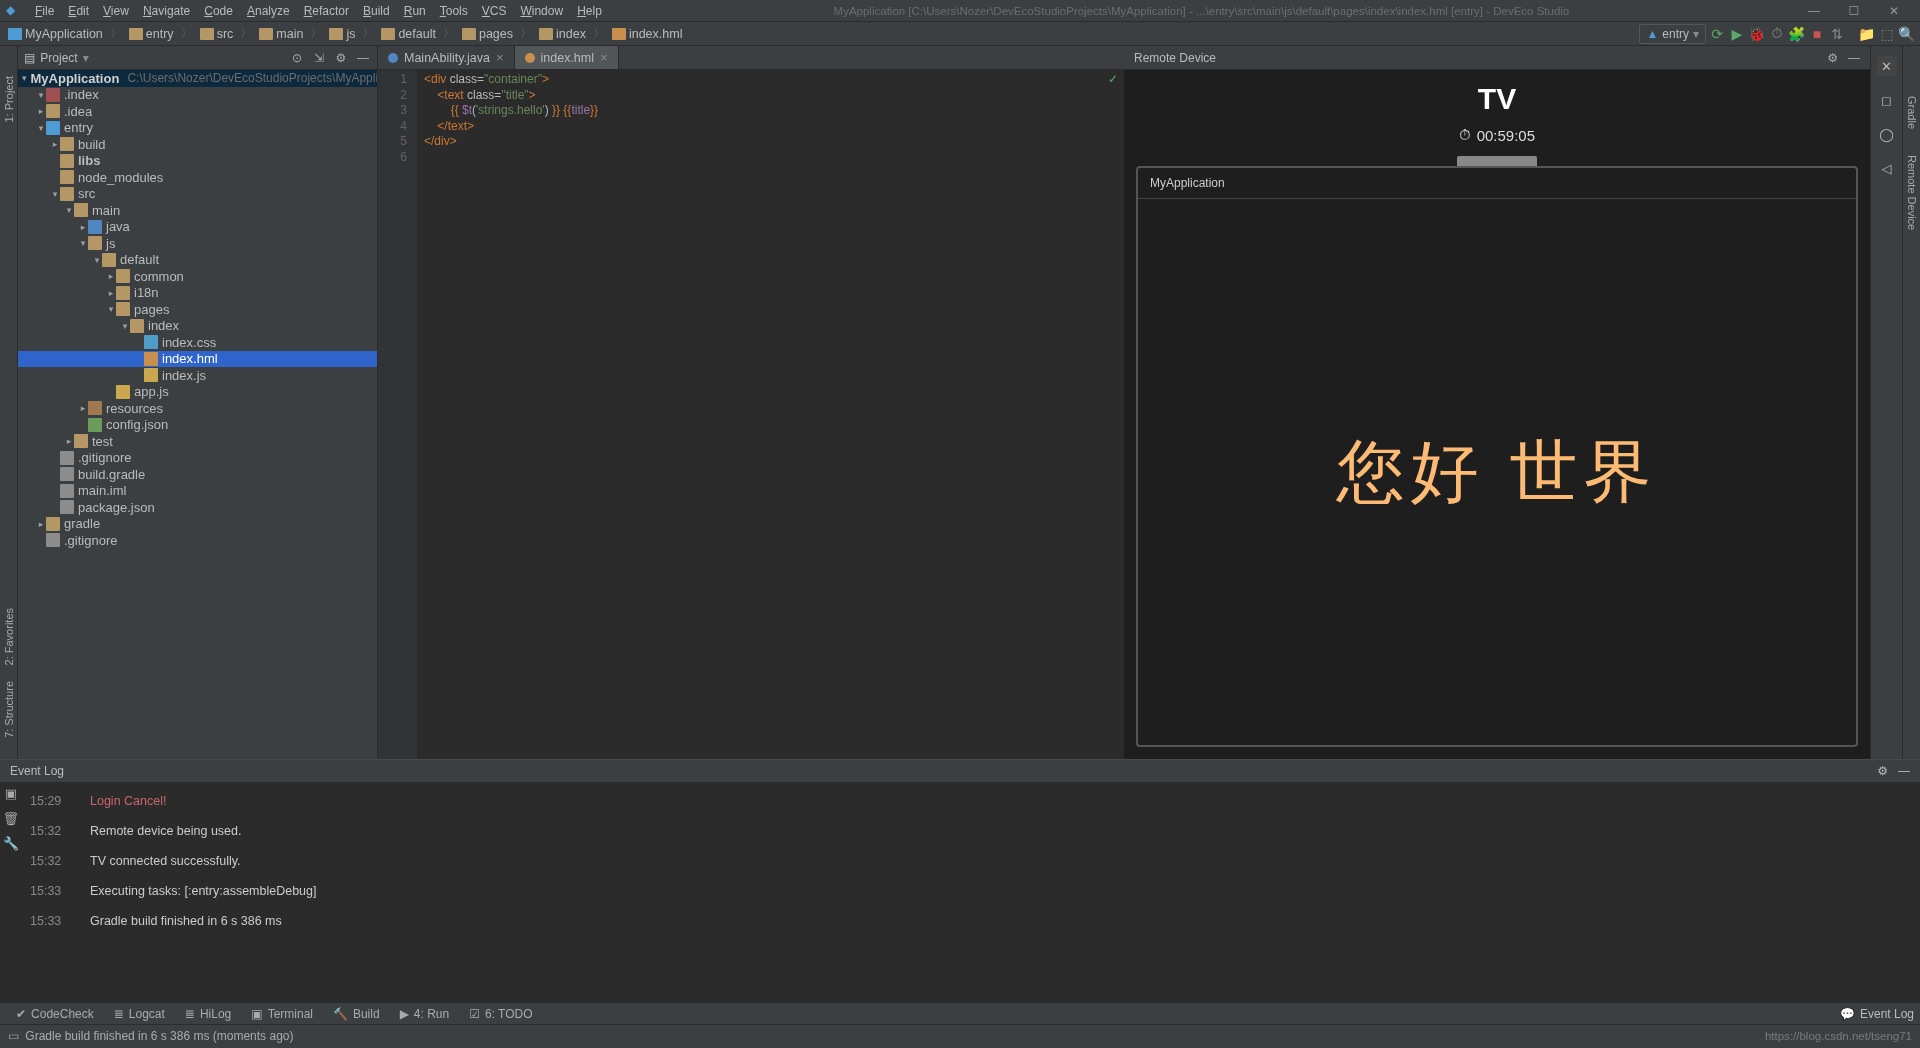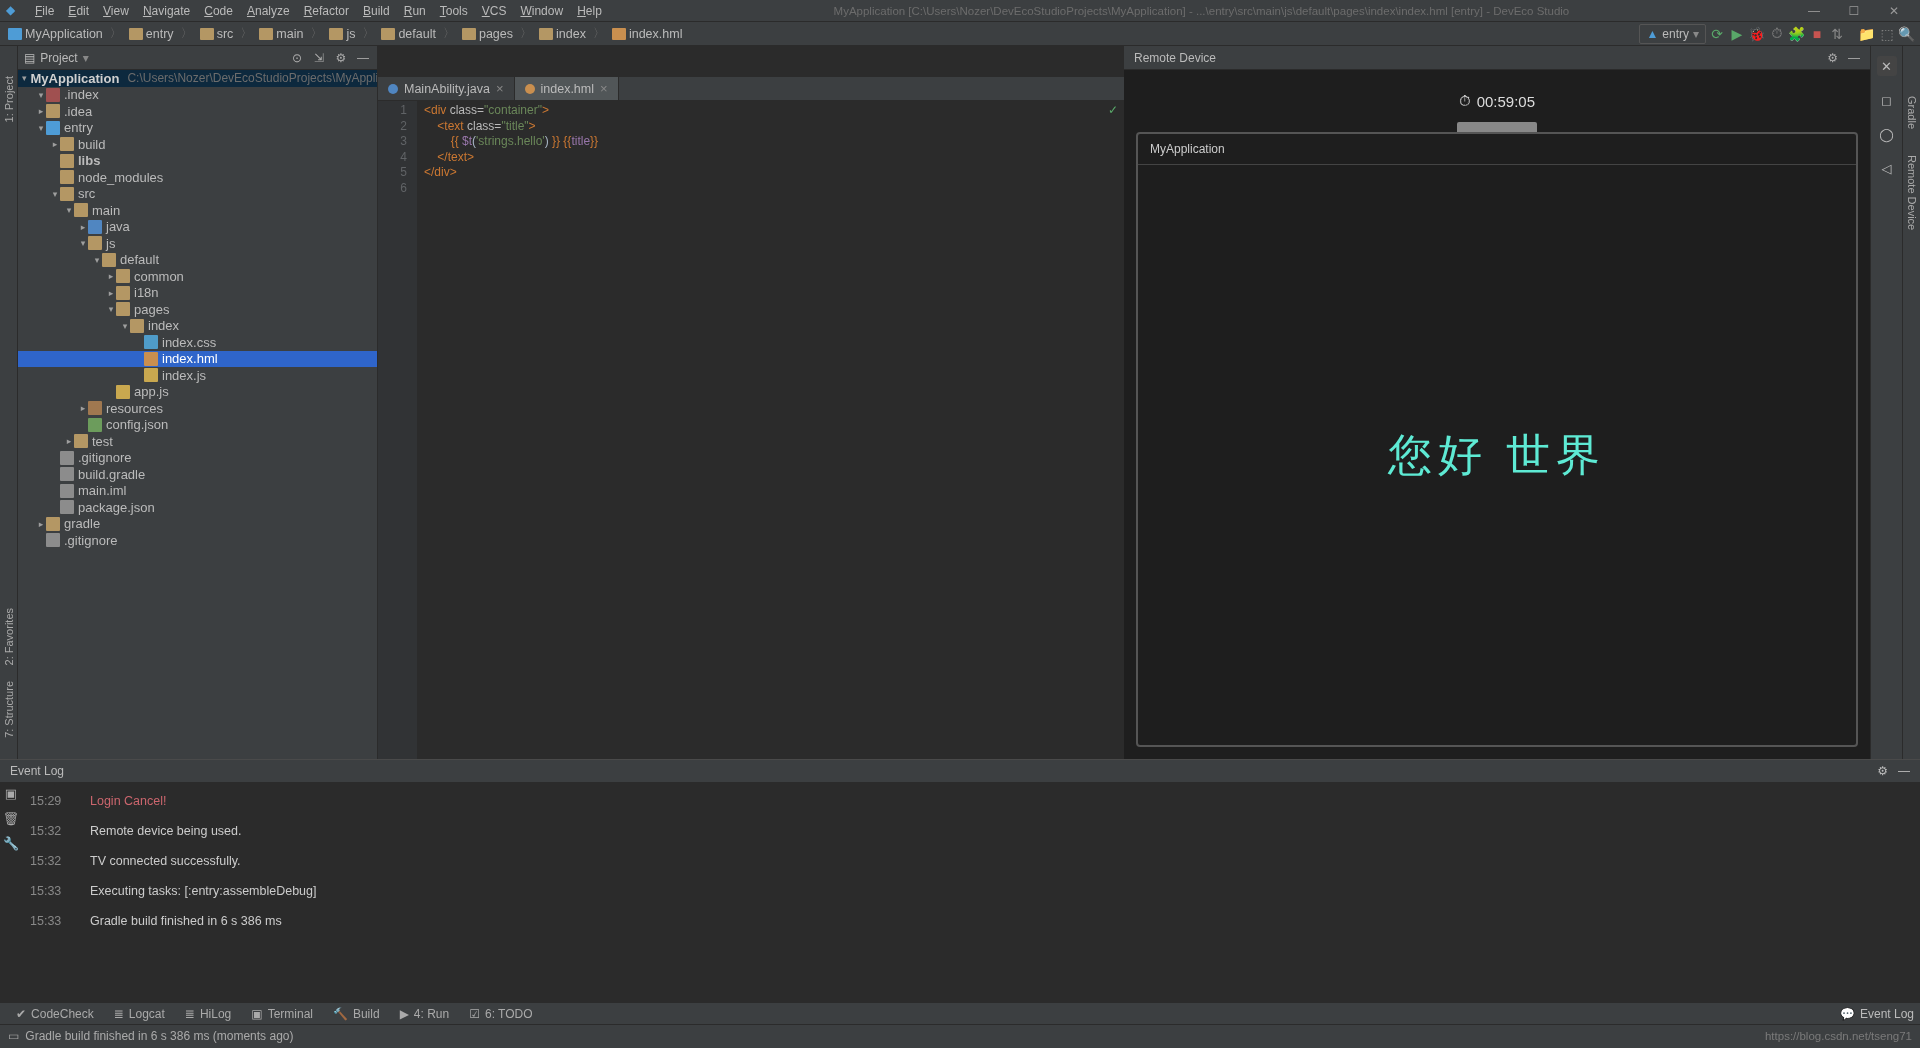"MainAbility.java" .tabs { margin-top: 31px -> none }
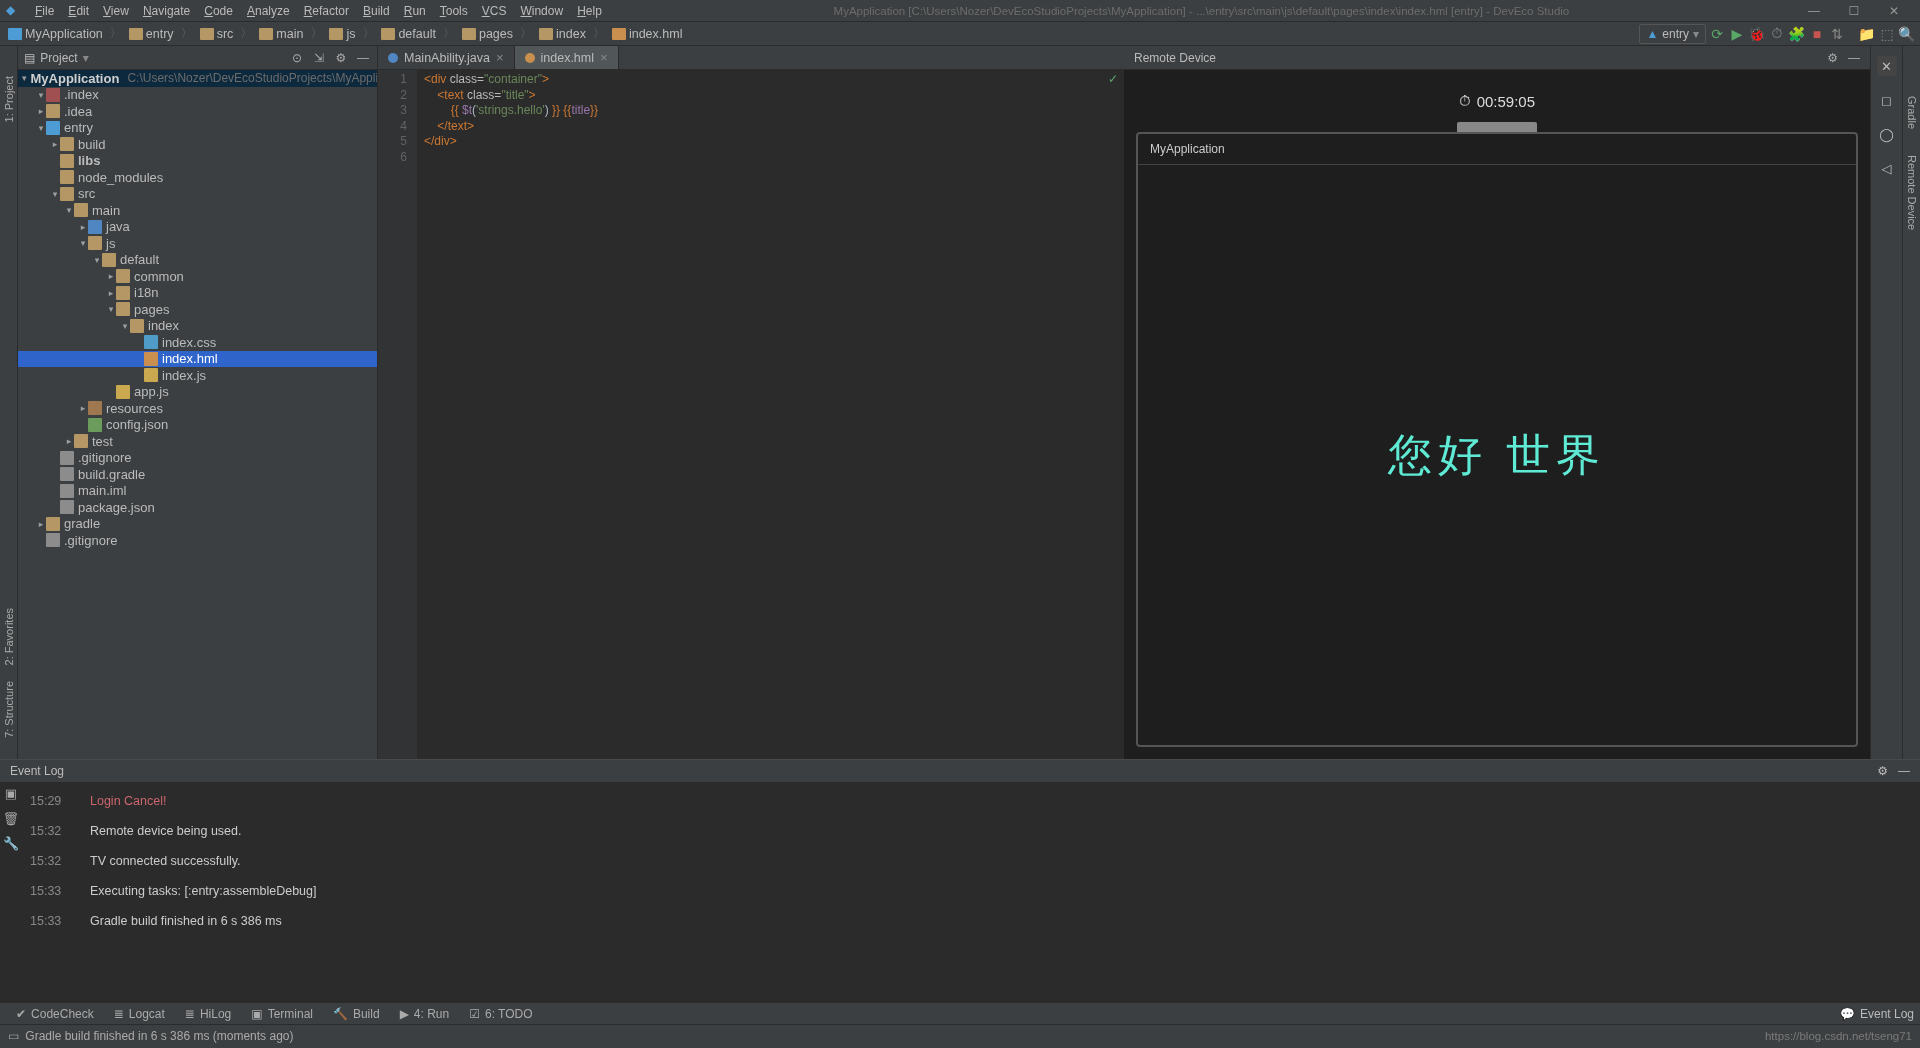"TV" div.tvtitle { html: none -> <div>TV</div> }
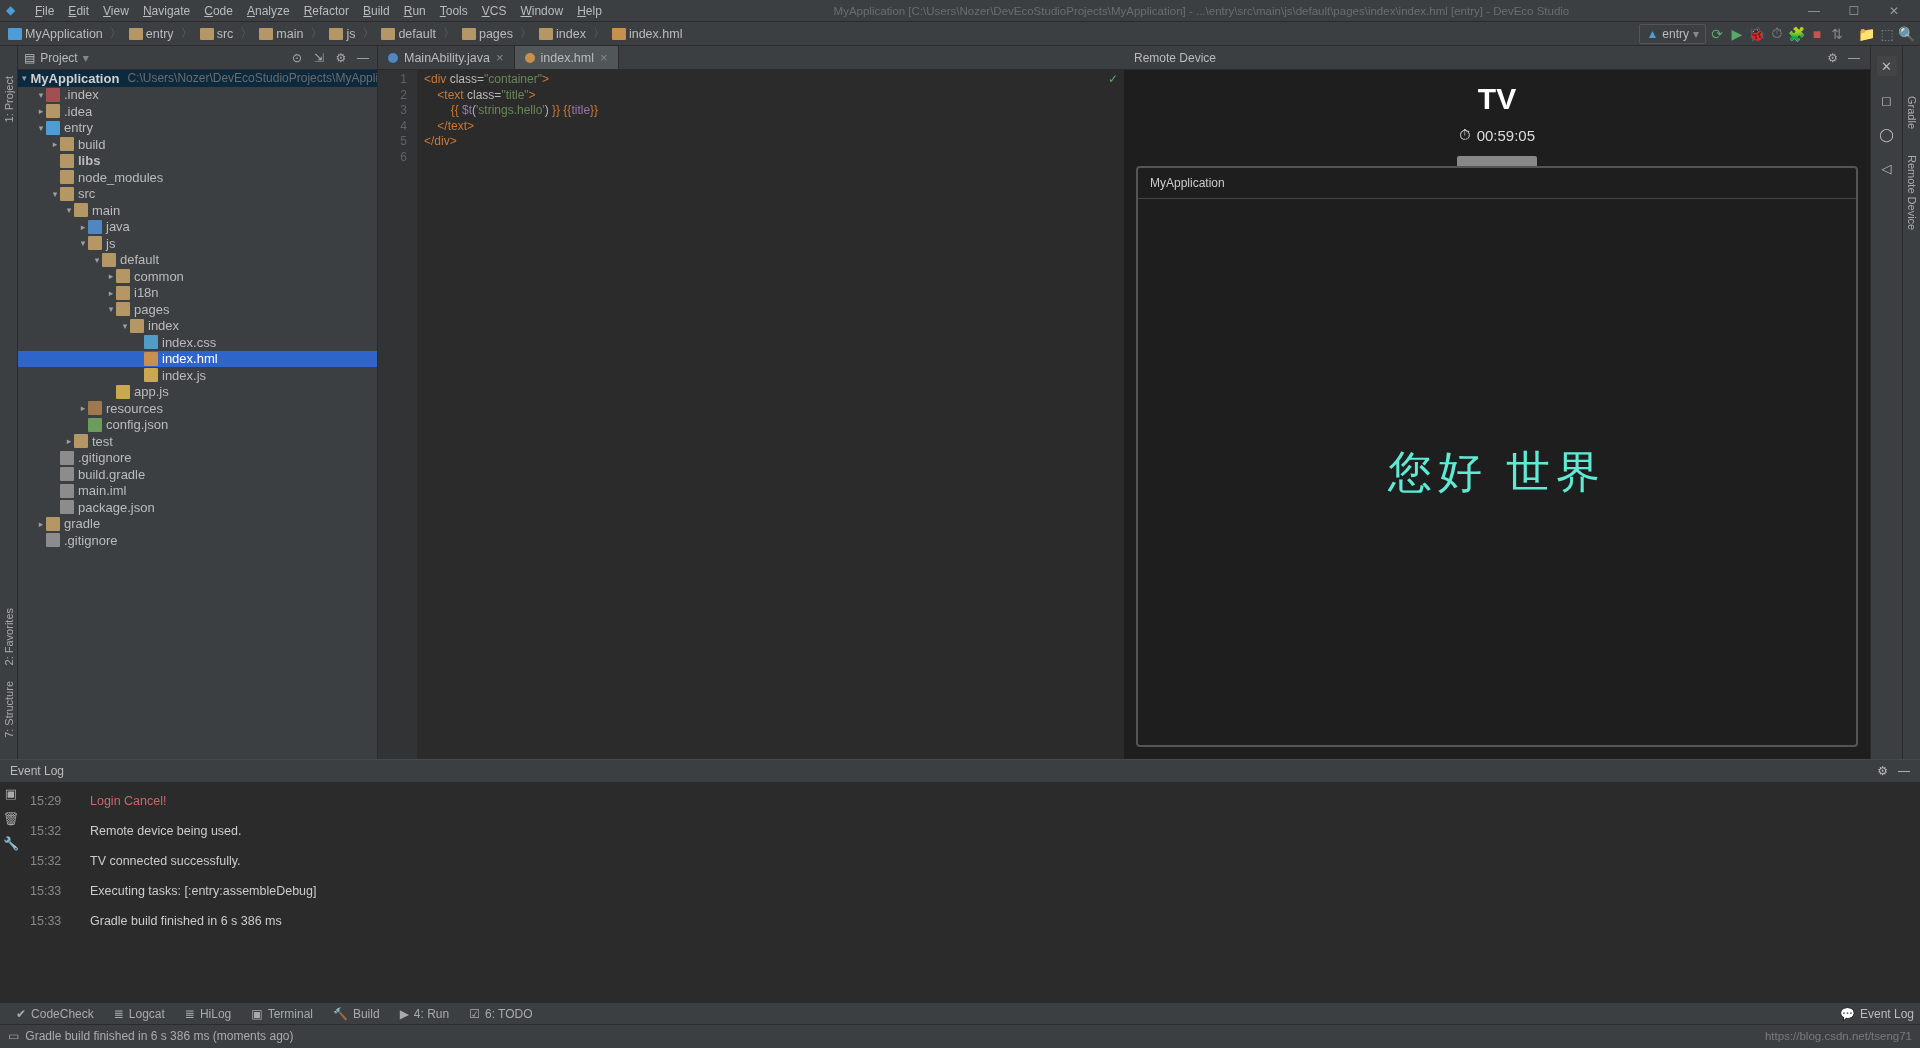"您好 世界" .tvscreen .hello { color: #5eead4 -> #fdba74; font-size: 44px -> 68px }
